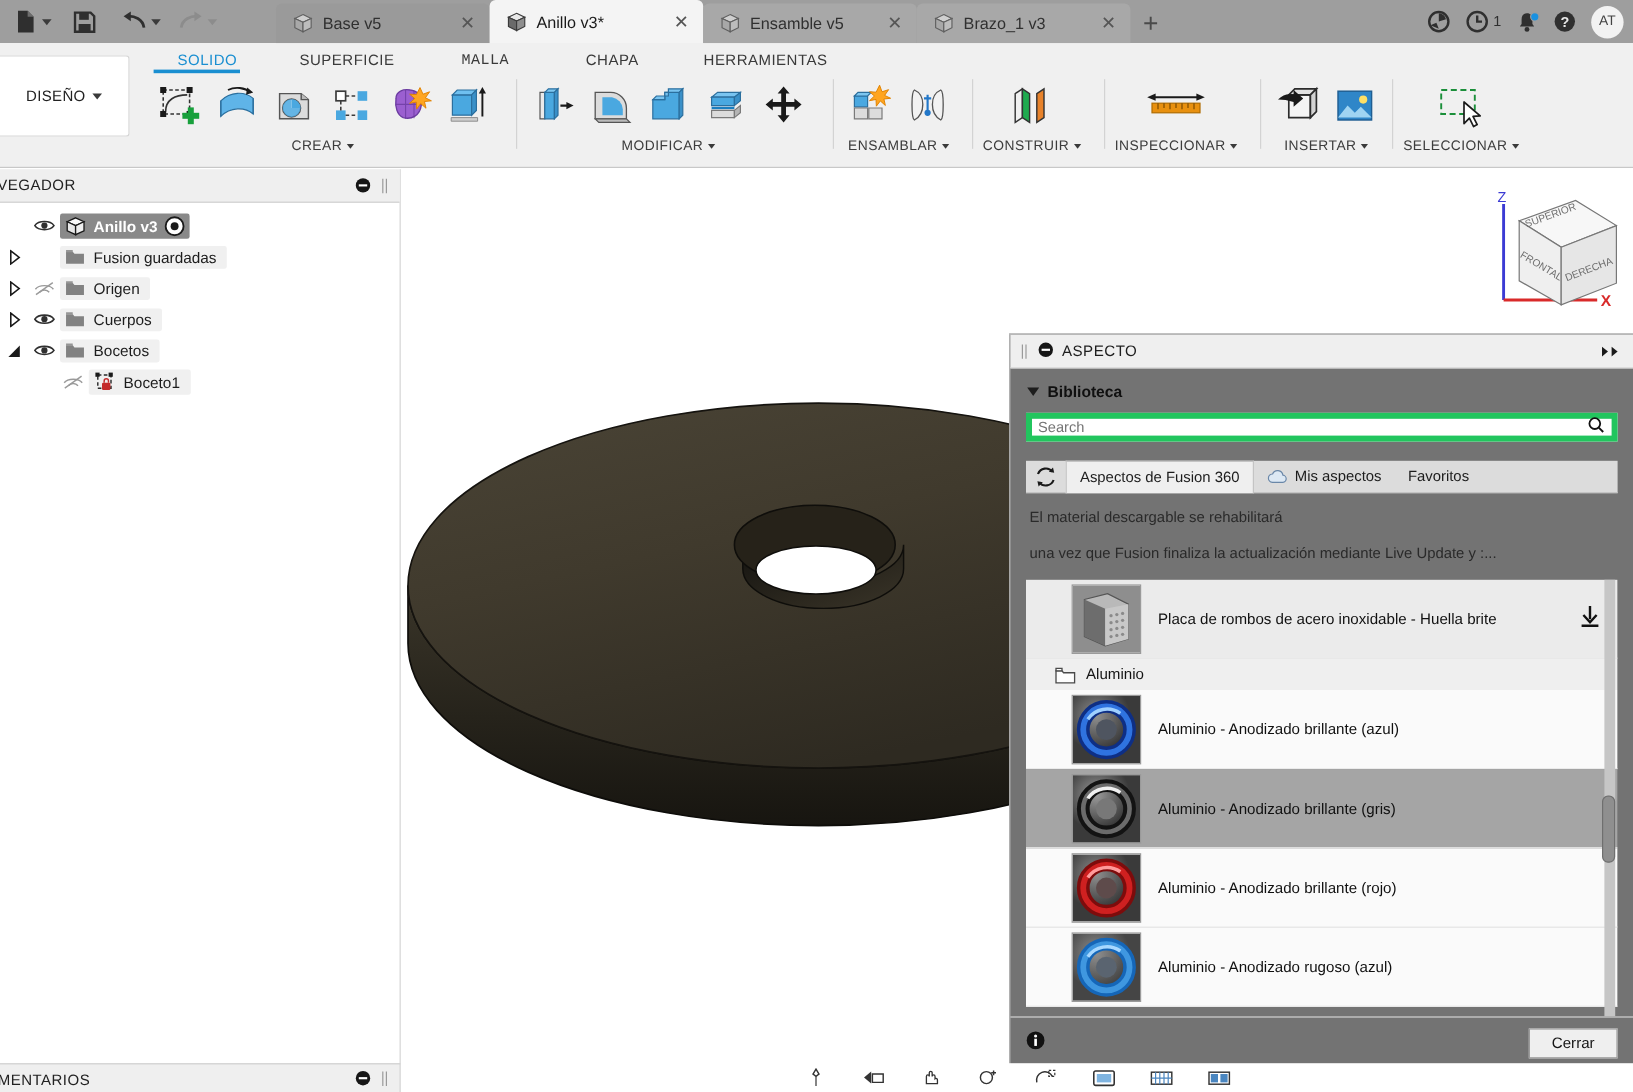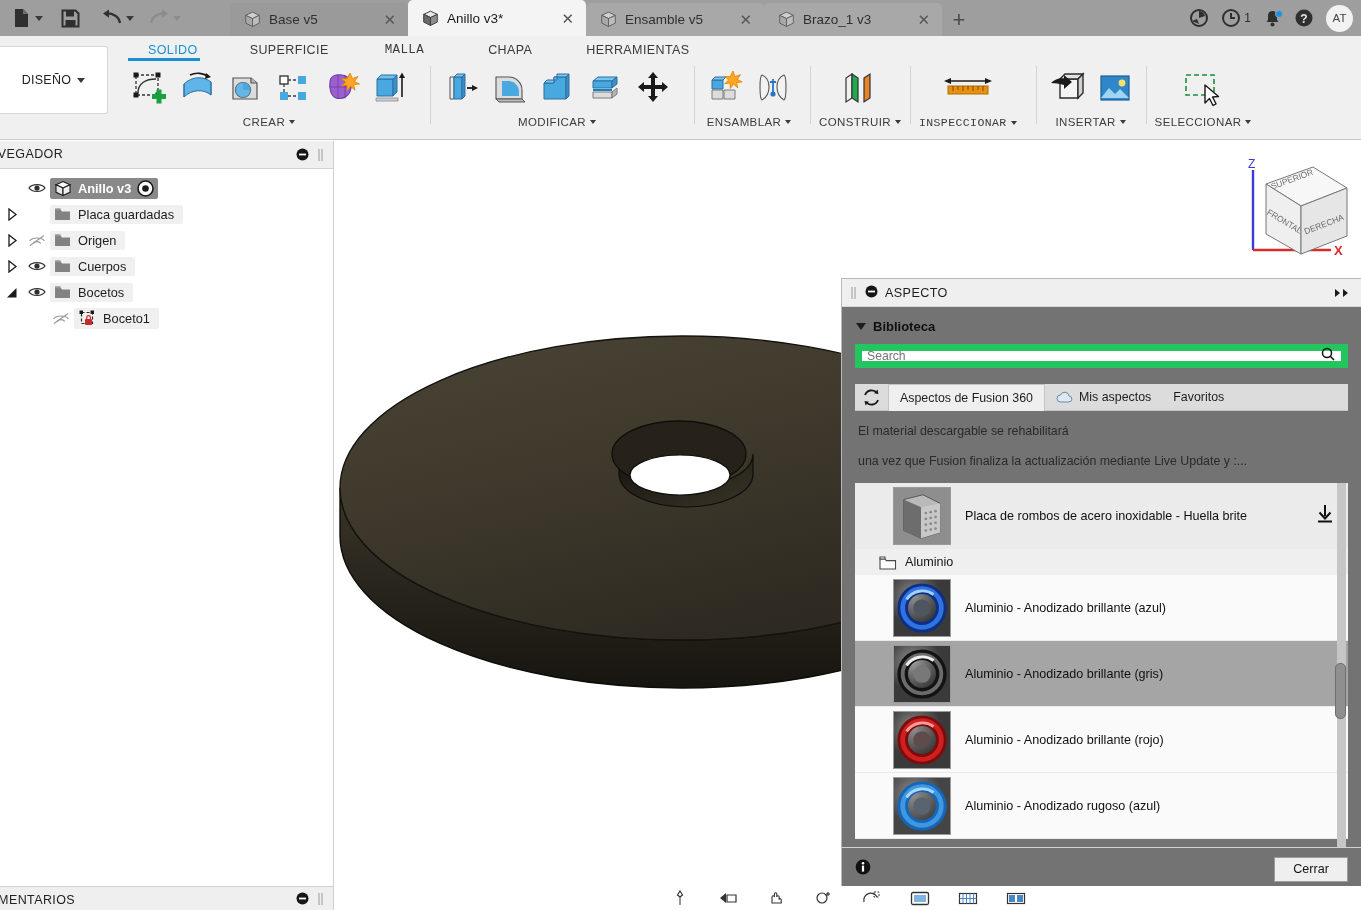"INSPECCIONAR" div.rpanel { font-family: Liberation Mono, monospace -> none; margin-left: none -> 10px }
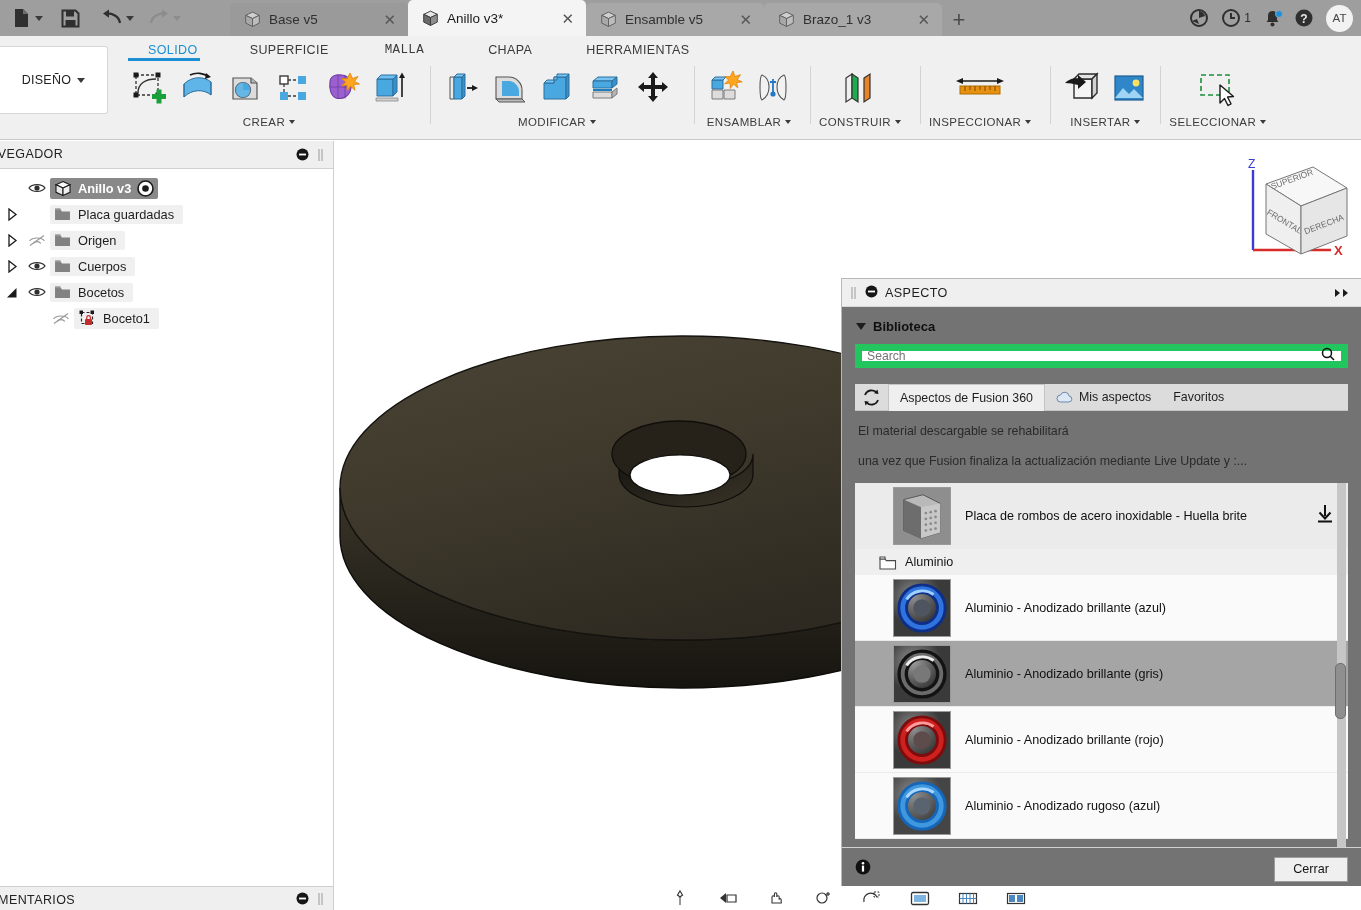"Placa guardadas" span.tname { text: Placa -> Fusion }
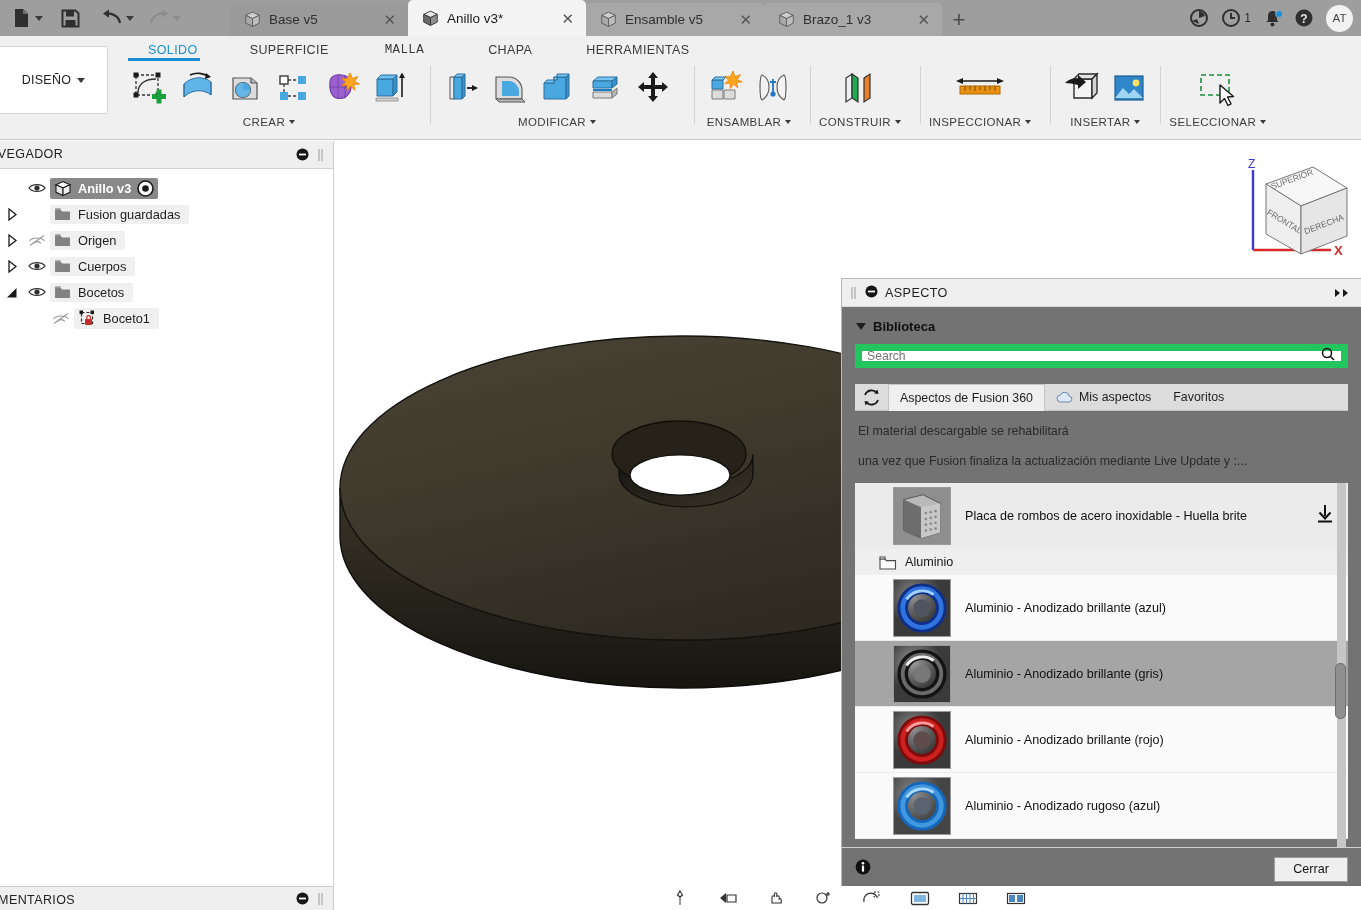"Search" .searchbar { border: 7px solid #22c55e -> 5px solid #22c55e }
